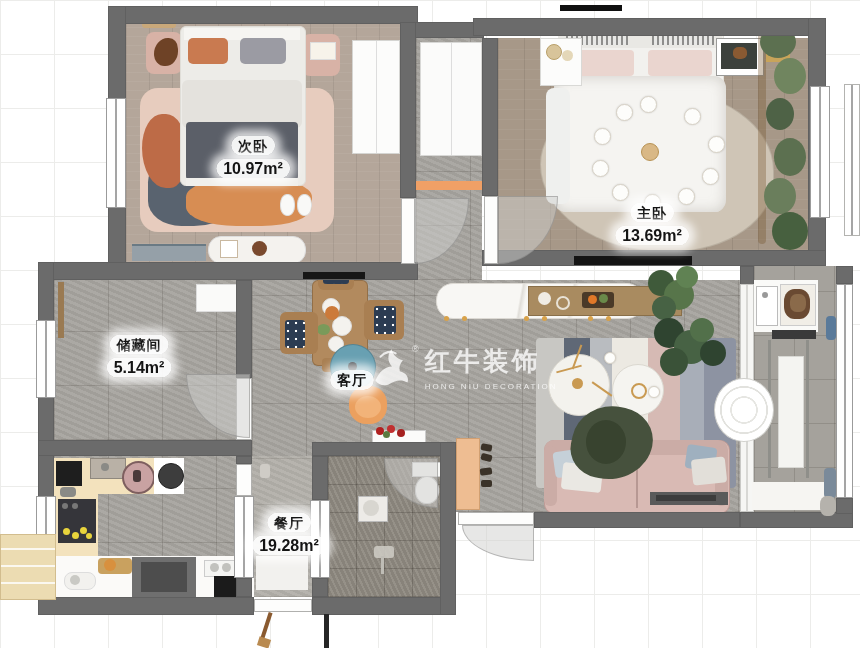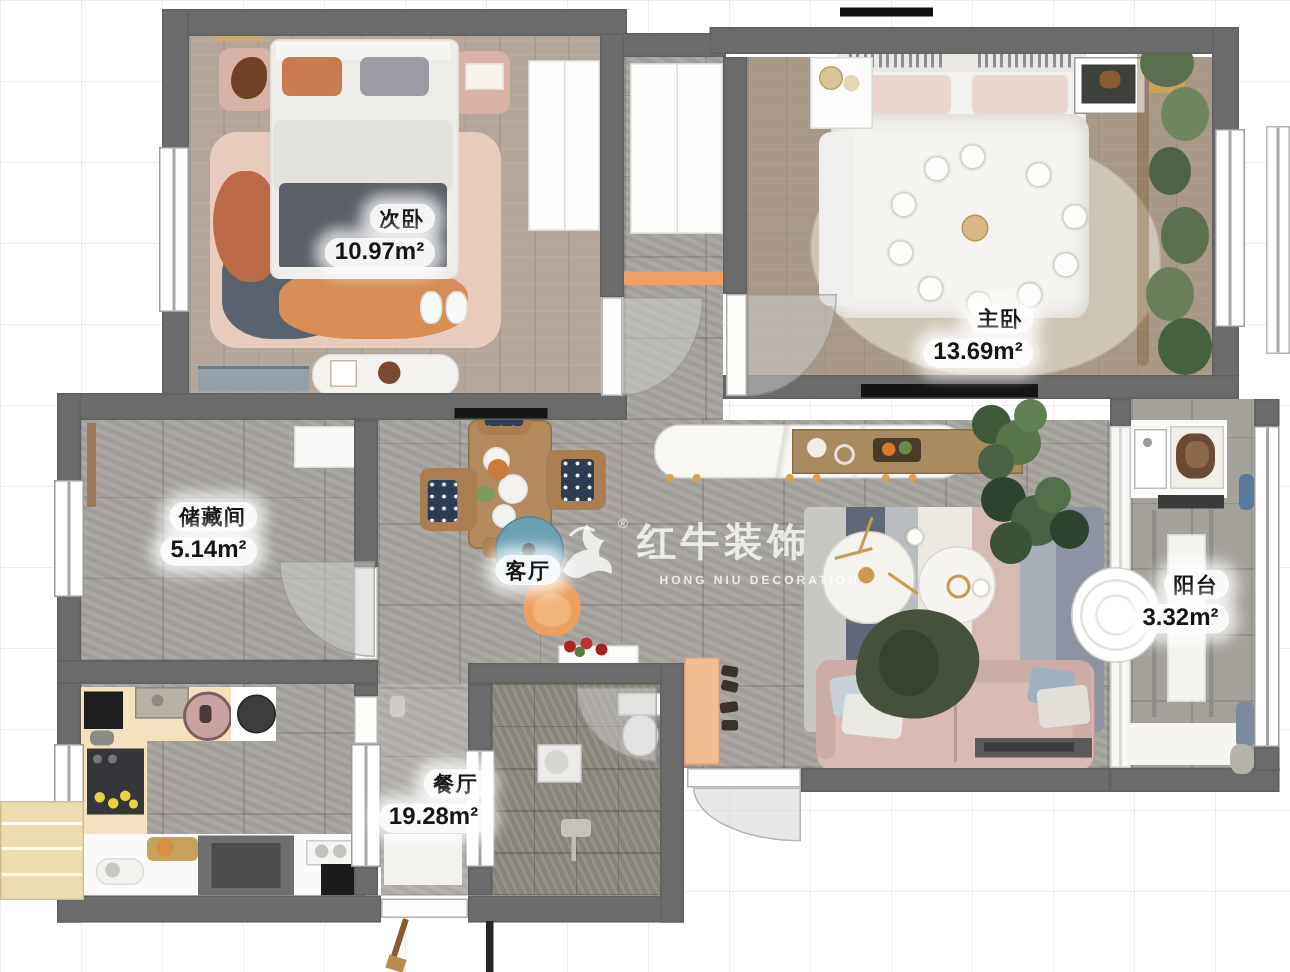"次卧" .rlabel { text-align: right -> center }
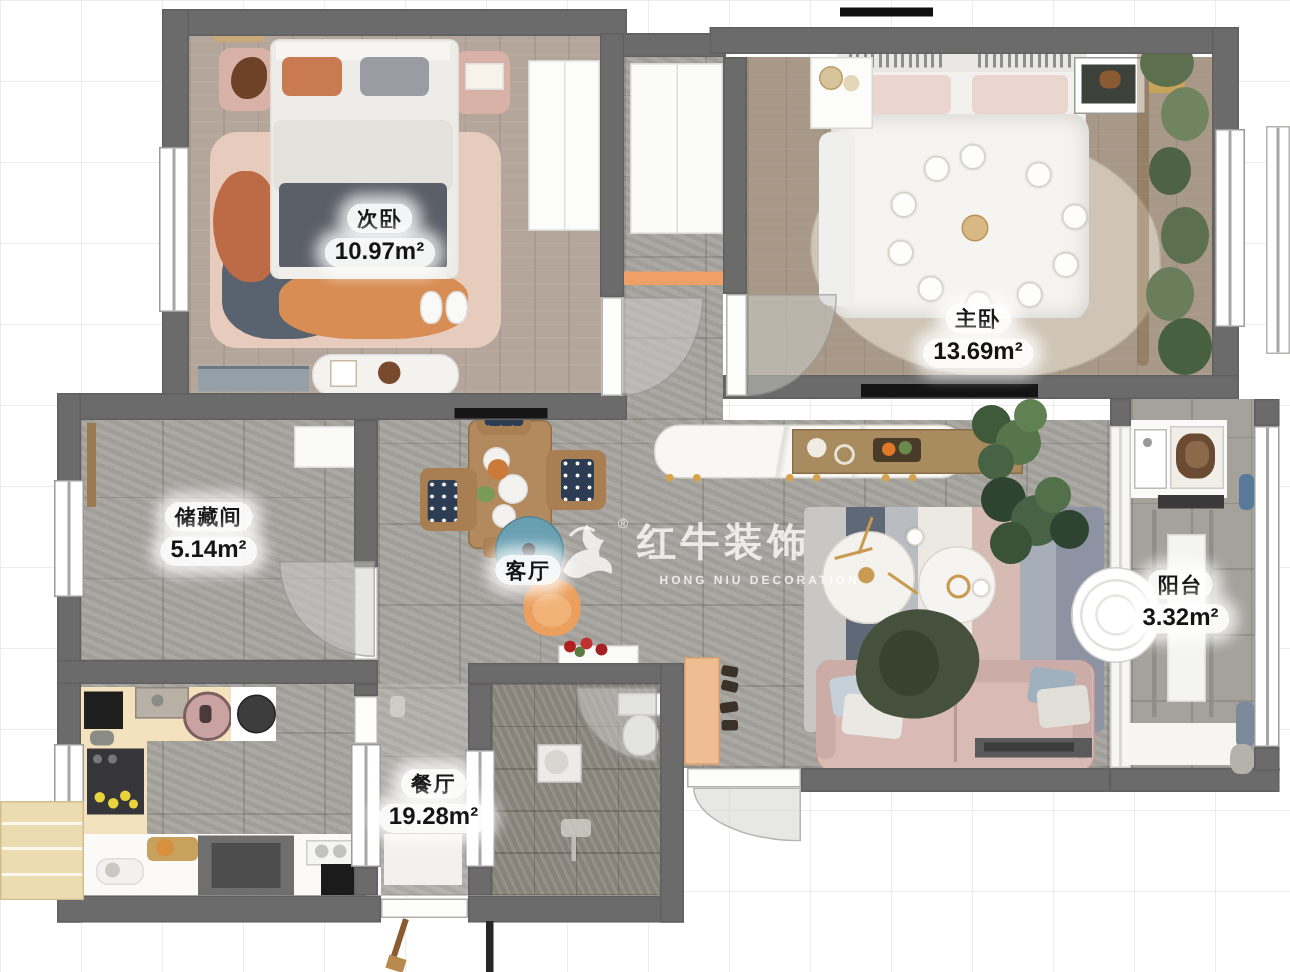"HONG NIU DECORATION" .wm-sub { font-weight: bold -> normal; margin-left: 15px -> none }
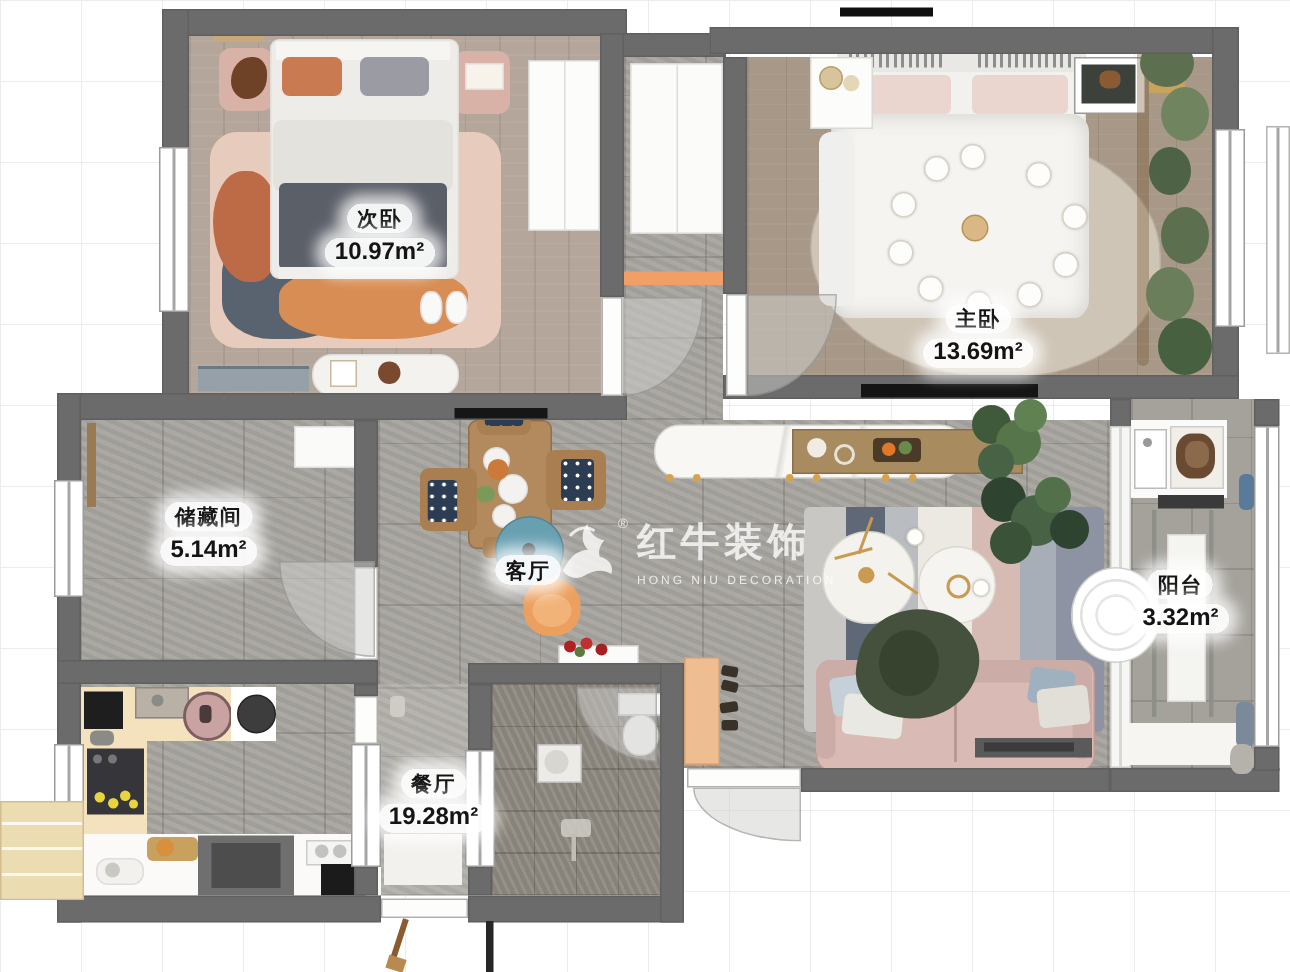"阳台" div.rlabel { html: <div> <div><span>阳台</span></div> <div><span>3.32m²</span></div> </div> -> none }
